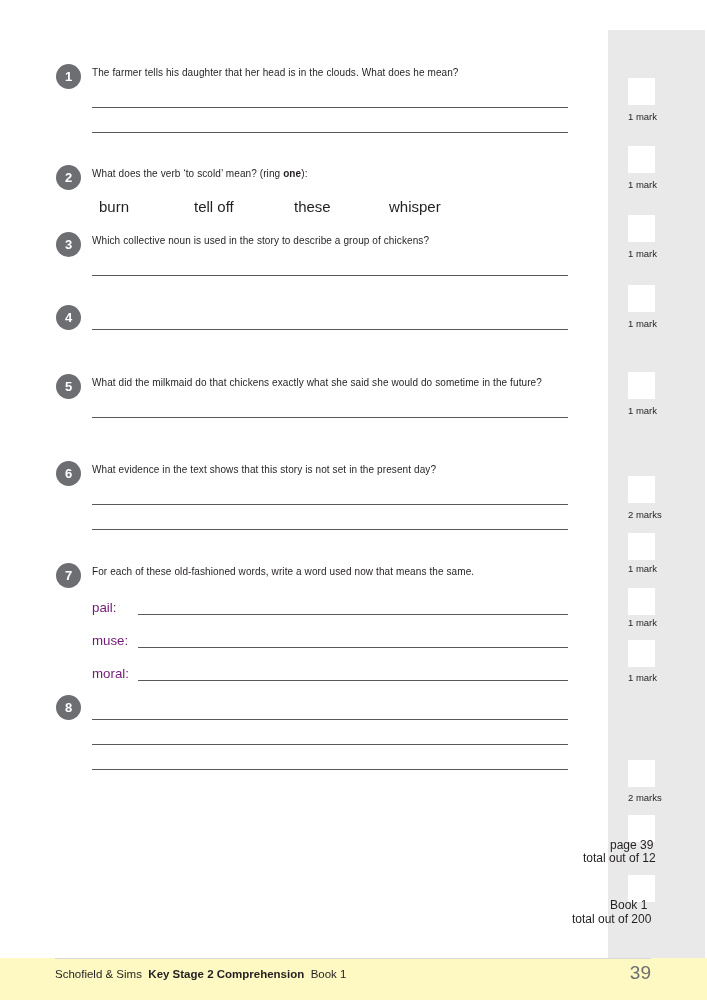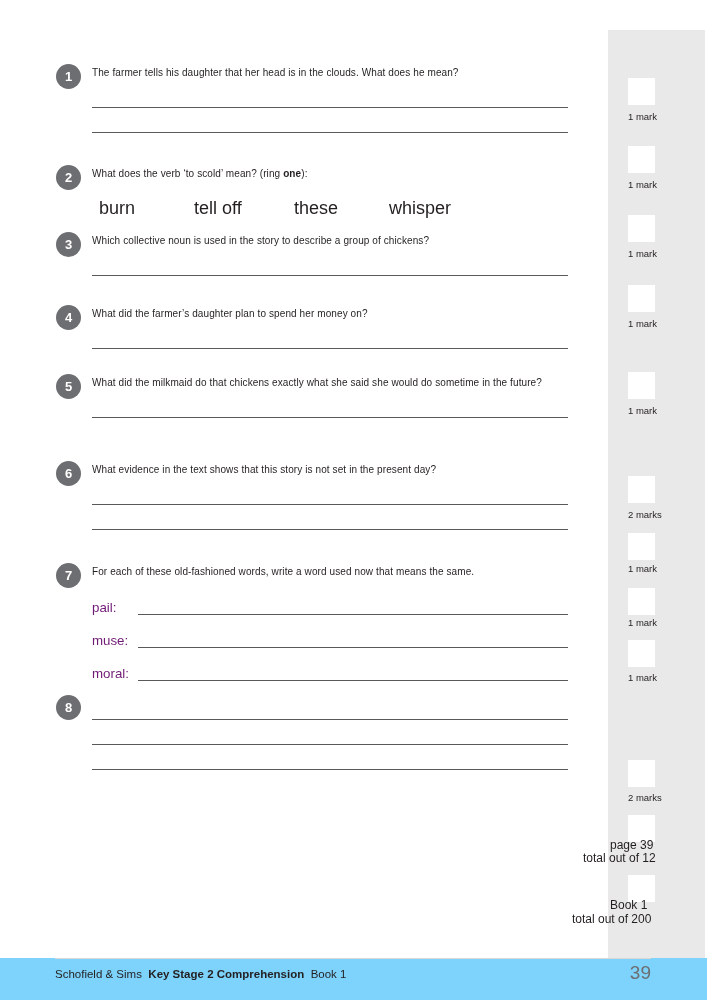"burn" .options { font-size: 18px -> 15px }
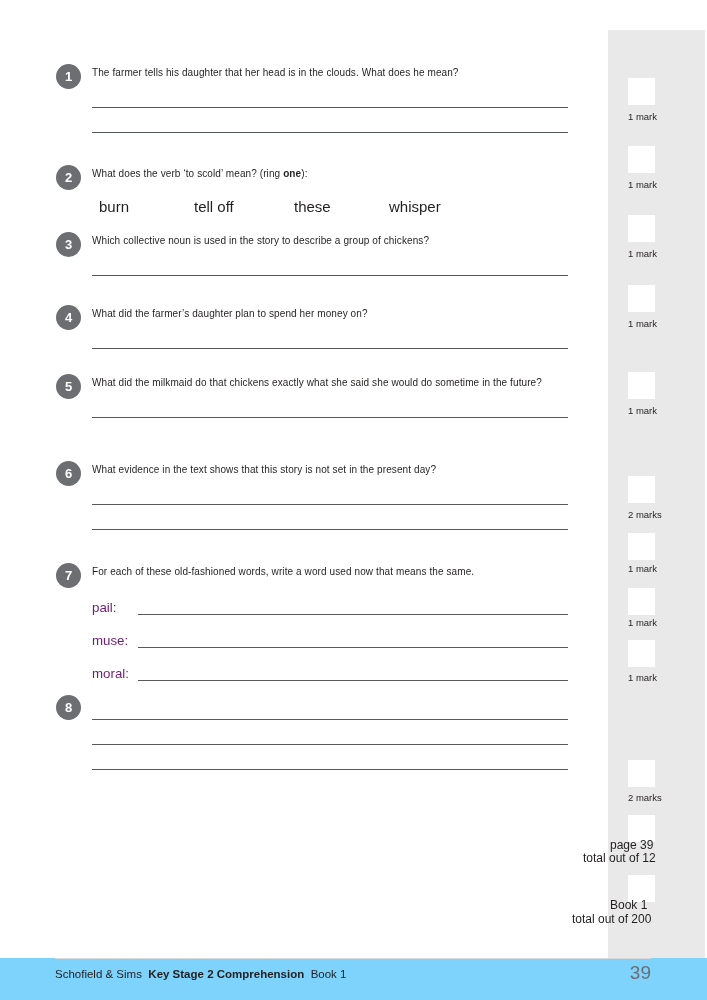"What did the farmer’s daughter" div.qtext { html: <div>What did the farmer’s daughter plan to spend her money on?</div> -> none }
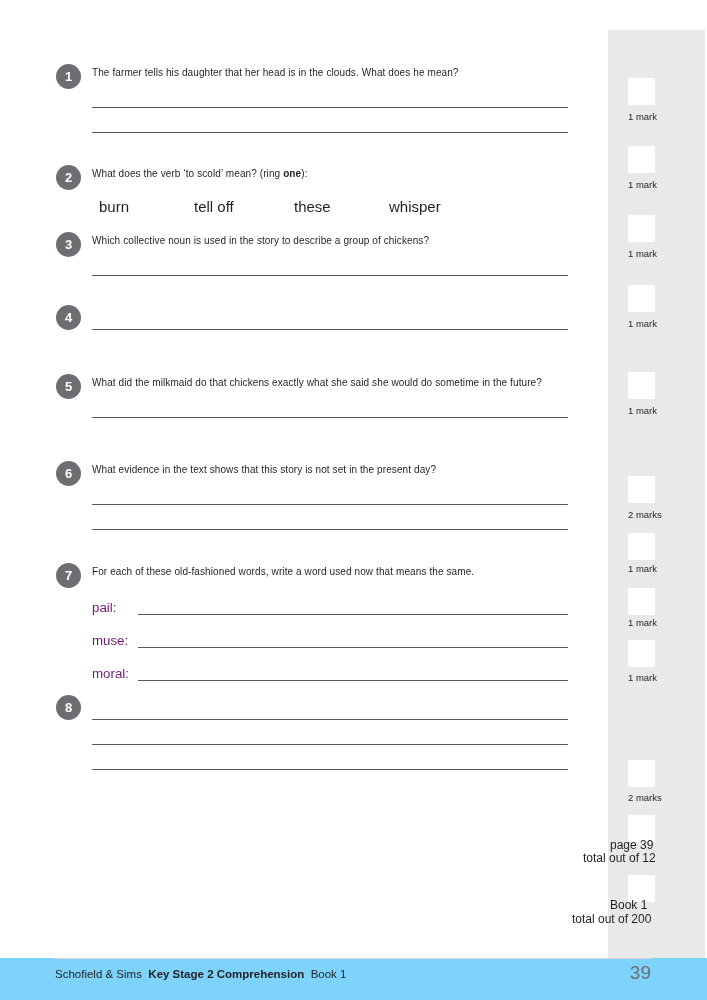"Schofield & Sims Key Stage" .footer { background: #7dd3fc -> #fef9c3 }
